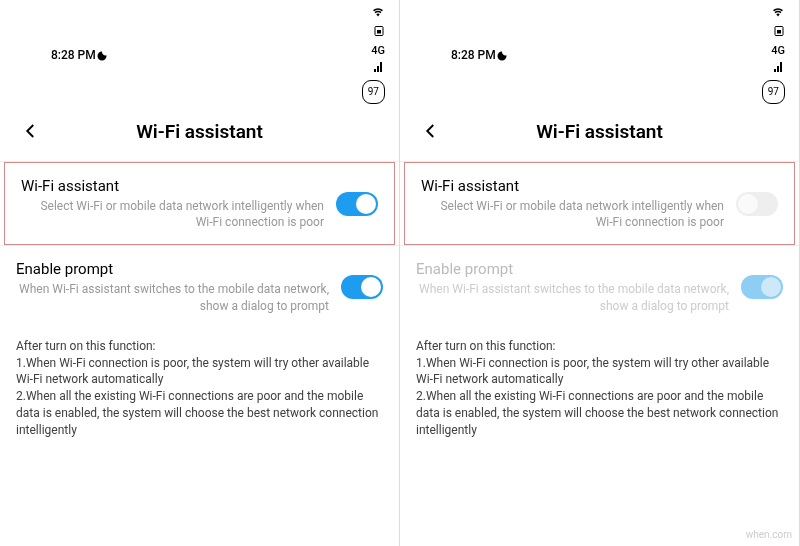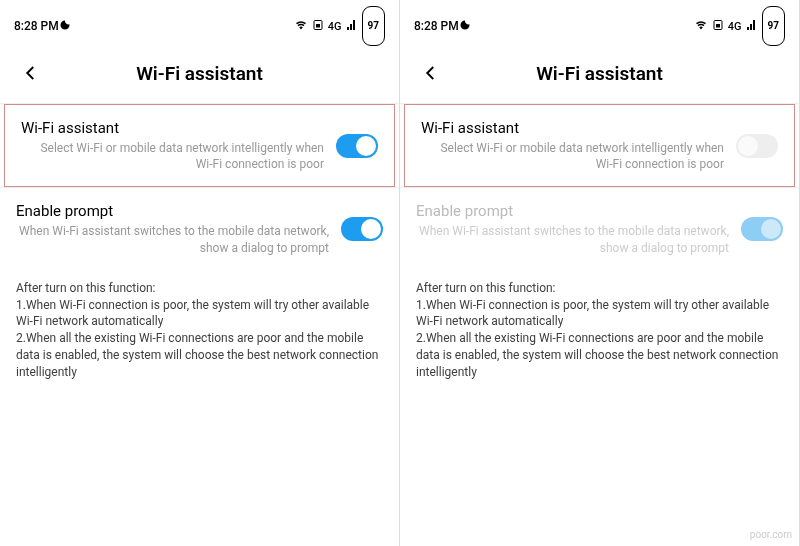"8:28 PM" .status-left { align-items: flex-start -> flex-end; margin-left: none -> 37px }
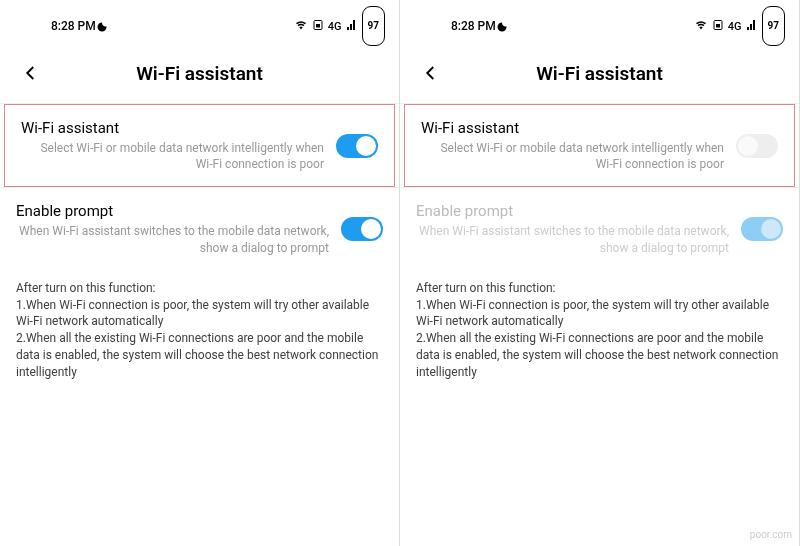"4G" .status-right { align-items: center -> flex-end; flex-direction: none -> column }
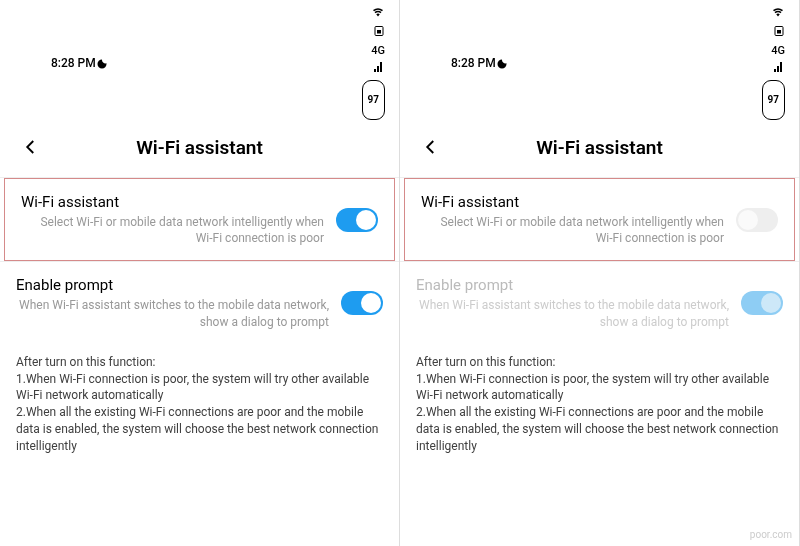"97" .battery-pill { font-weight: 700 -> 400; padding: 12px 5px -> 4px 5px }
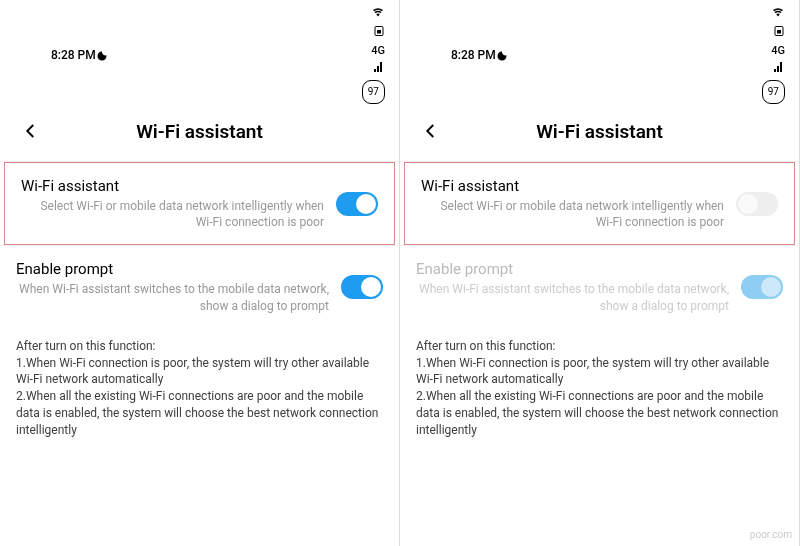"poor.com" div.watermark { text: poor.com -> when.com }
